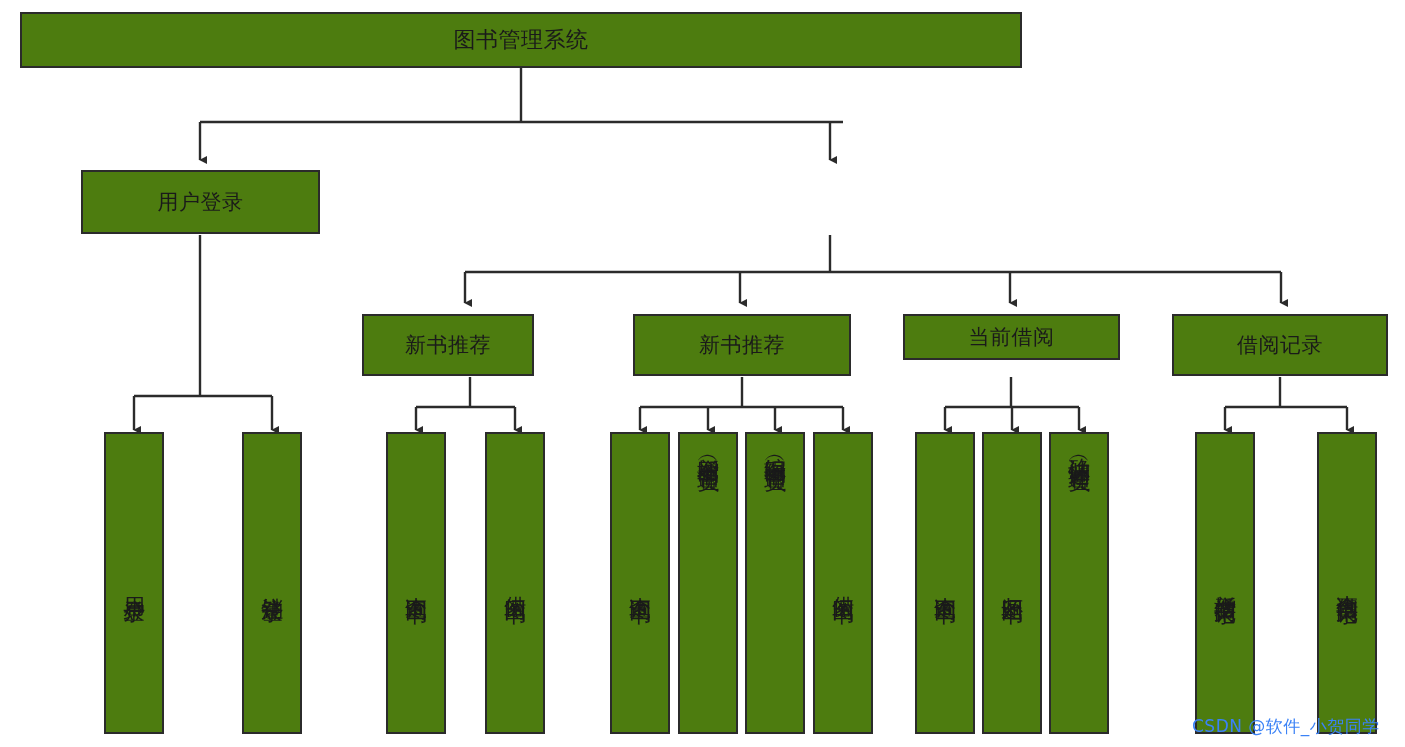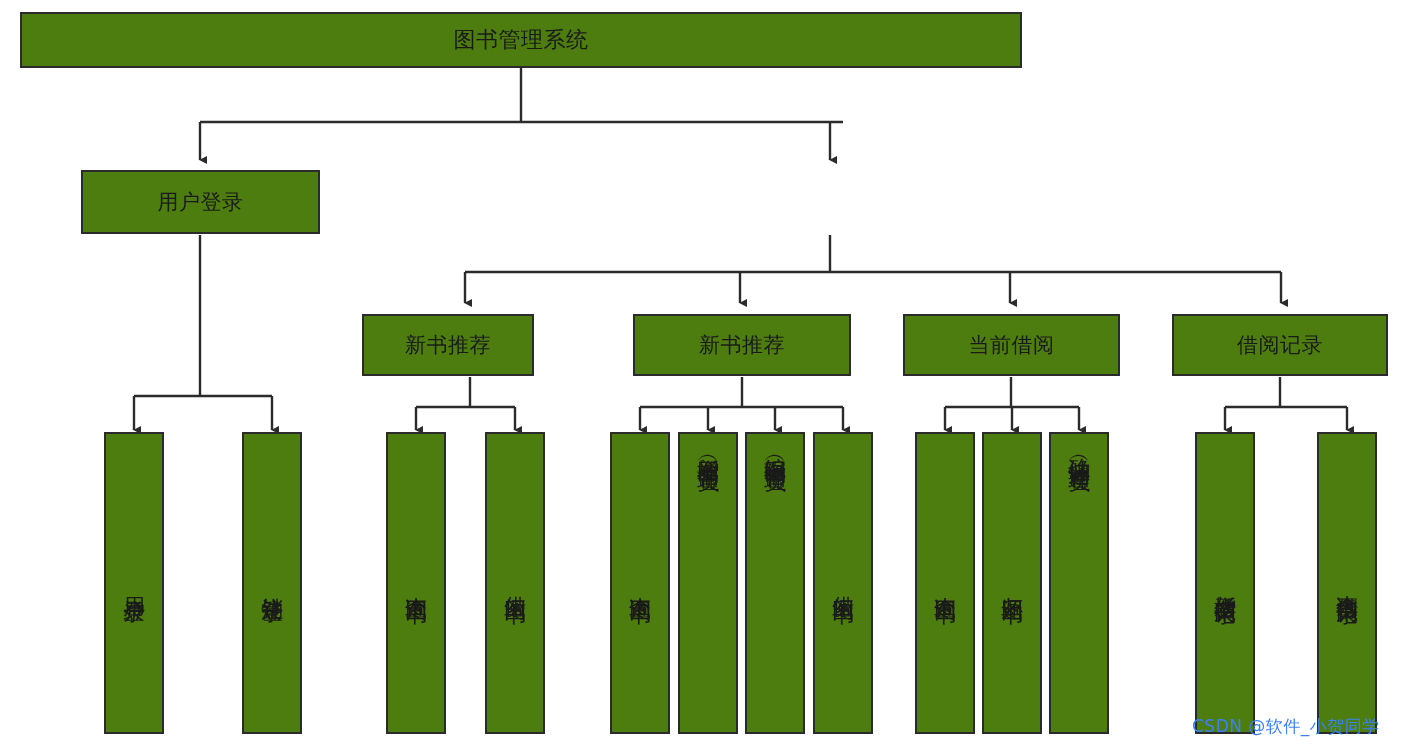"当前借阅" div.node { height: 62px -> 46px }
